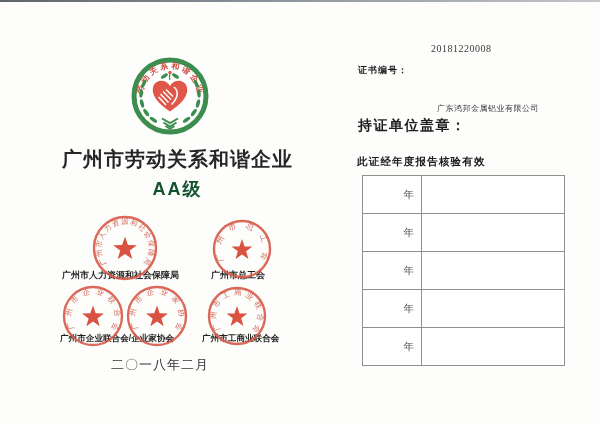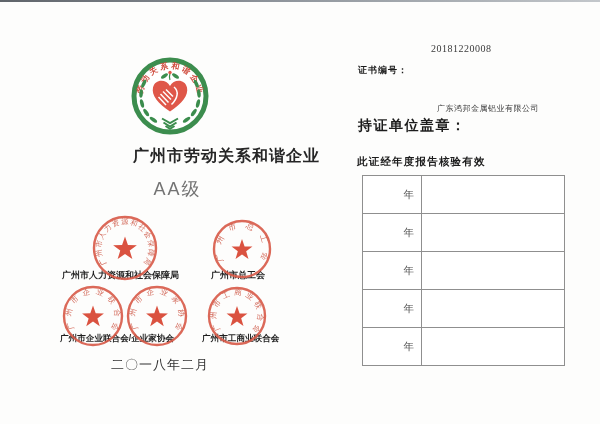"广州市劳动关系和谐企业" .title1 { font-size: 16px -> 20px; text-align: right -> center }
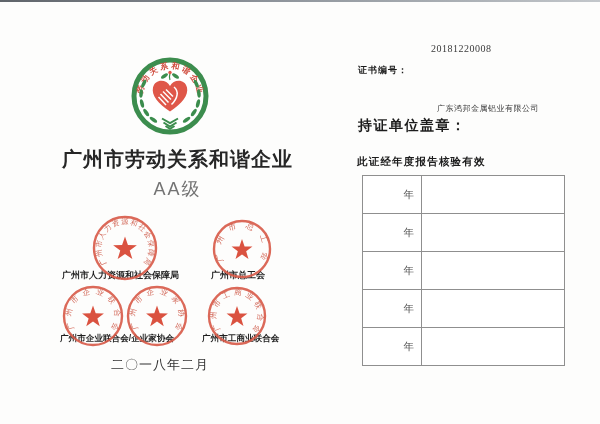"AA级" .title2 { color: #737373 -> #14532d; font-weight: 400 -> 700 }
